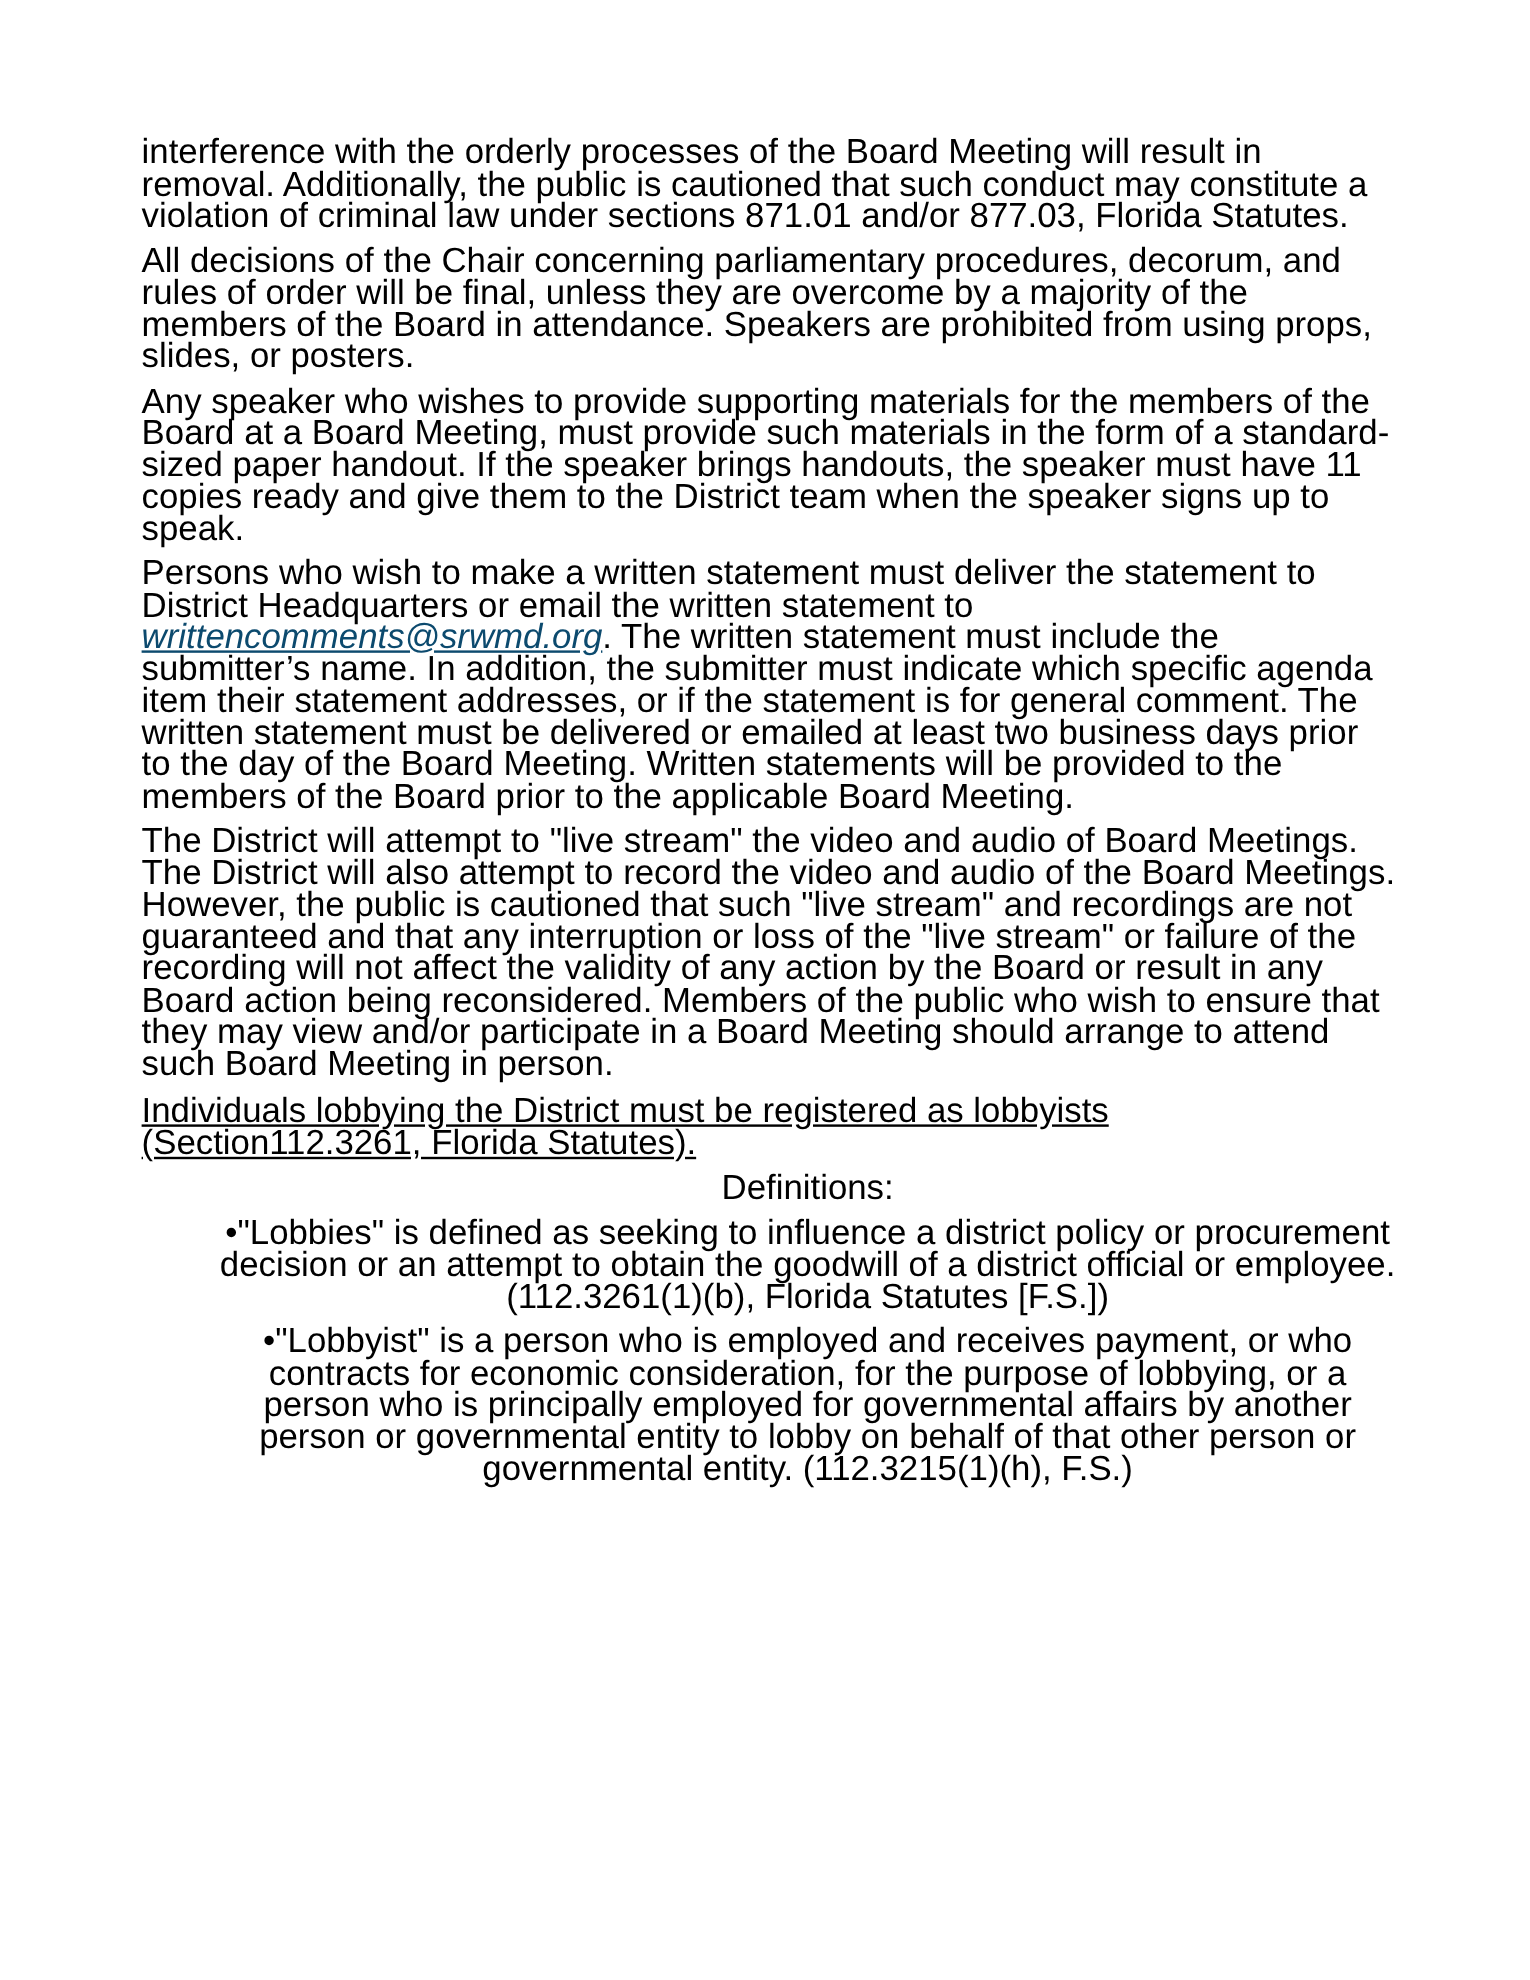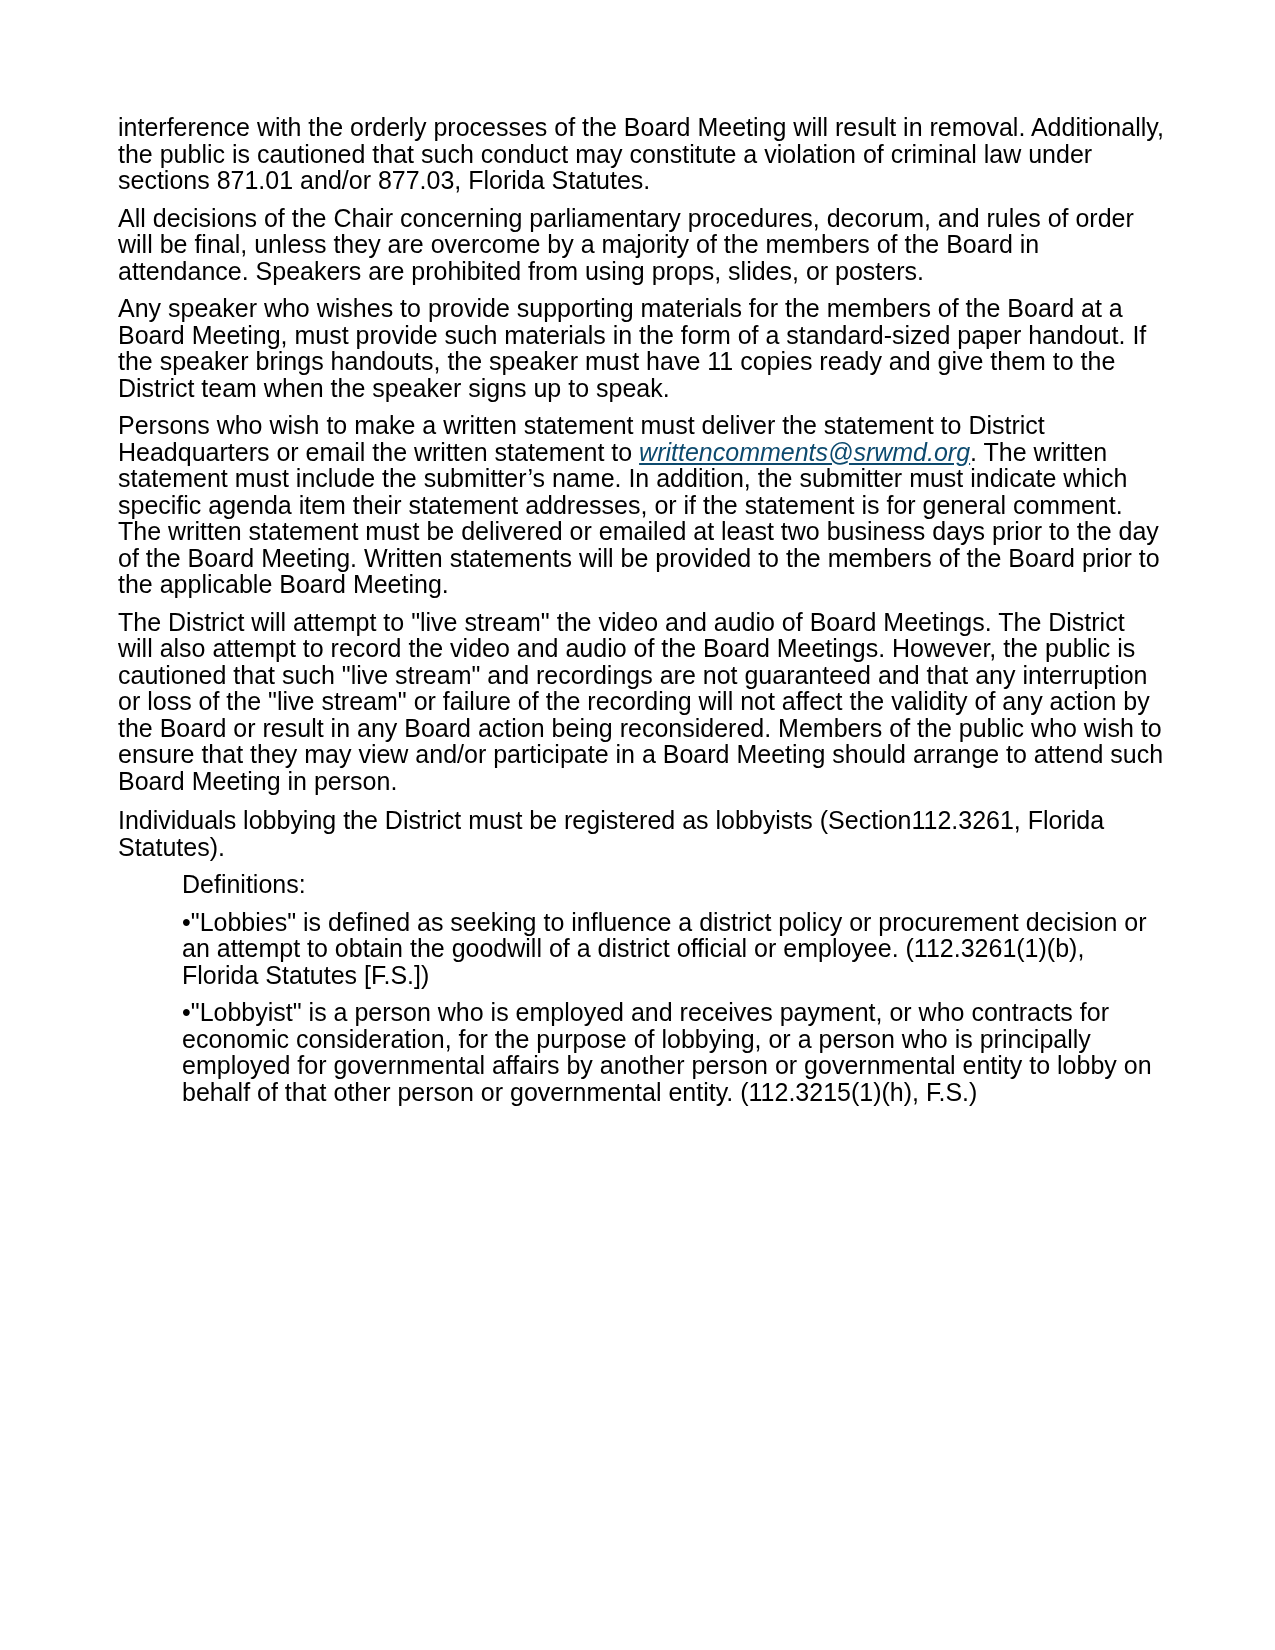"interference with the orderly processes" .page { font-size: 25px -> 29px }
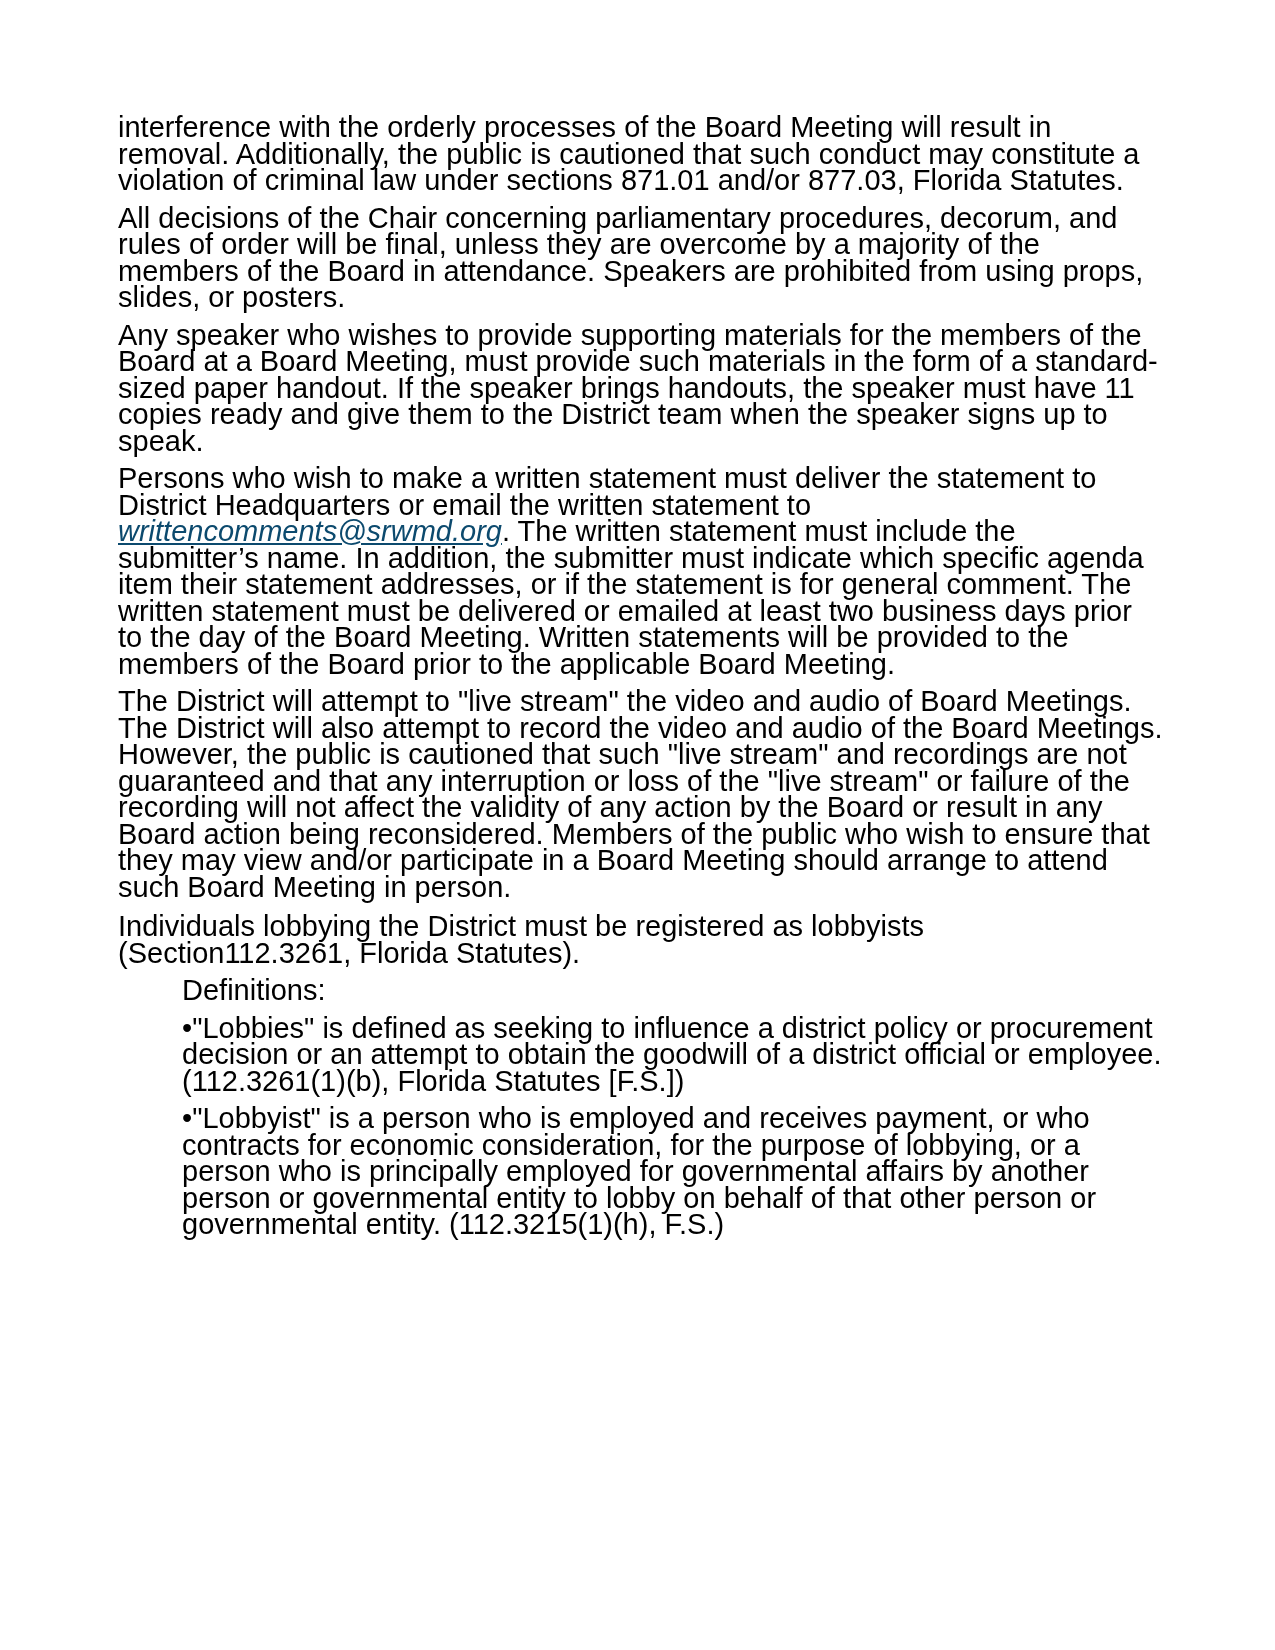"Individuals lobbying the District must" .para.space-before { text-decoration: none -> underline }
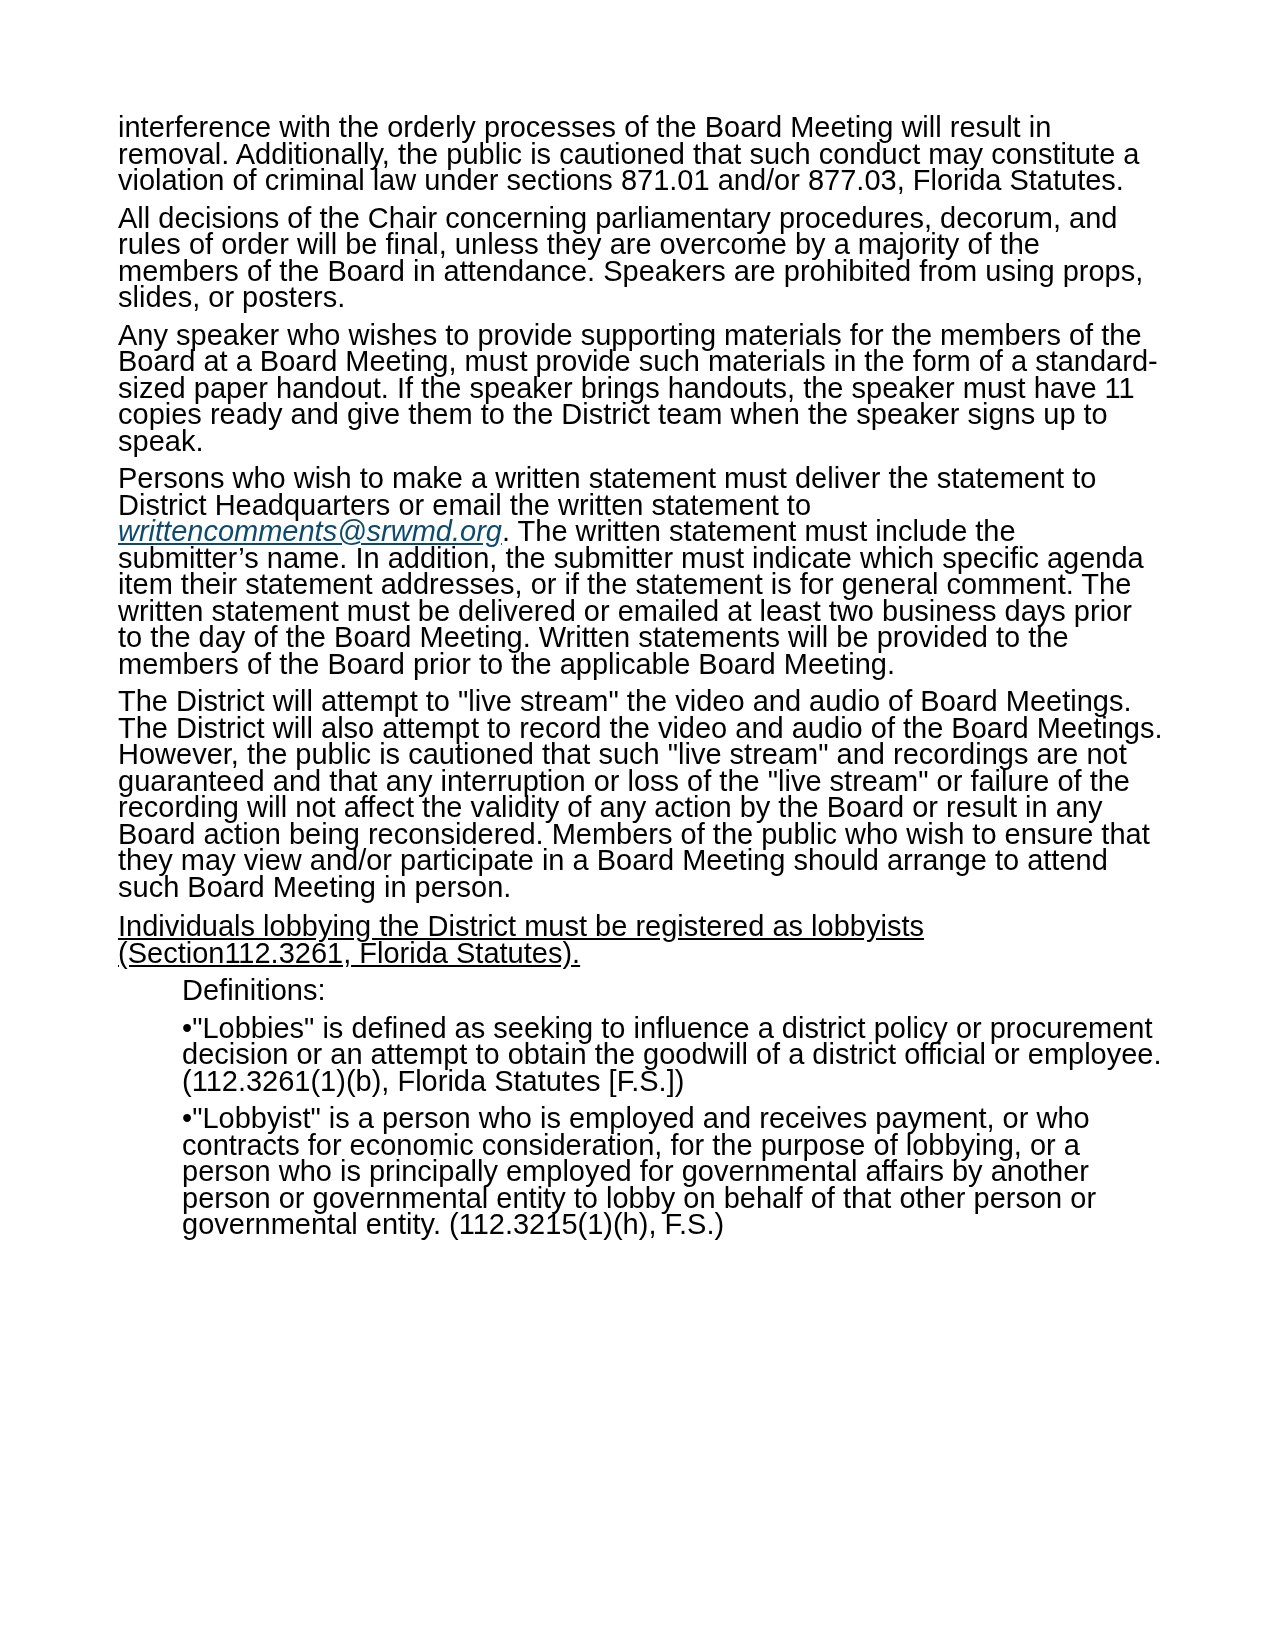"Definitions:" .indent { text-align: none -> center }
